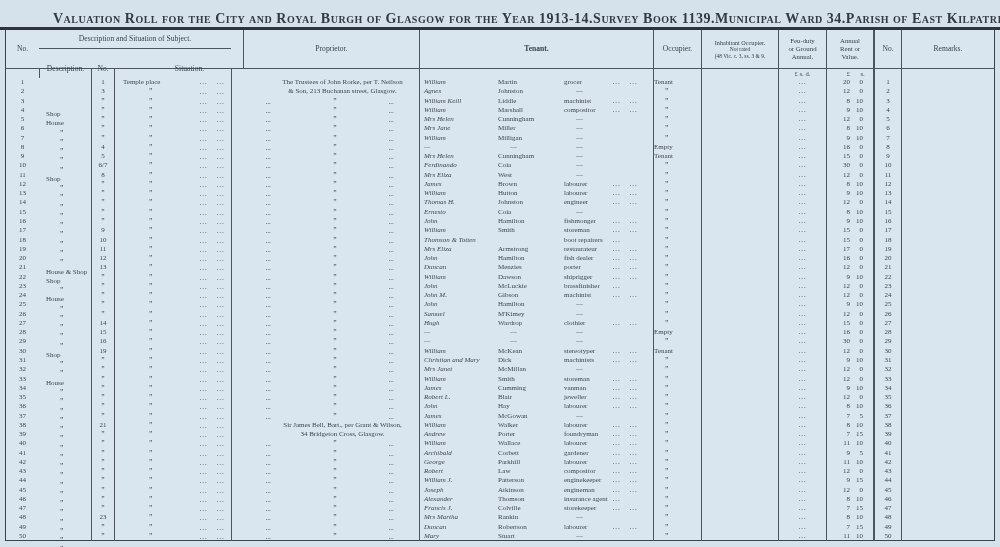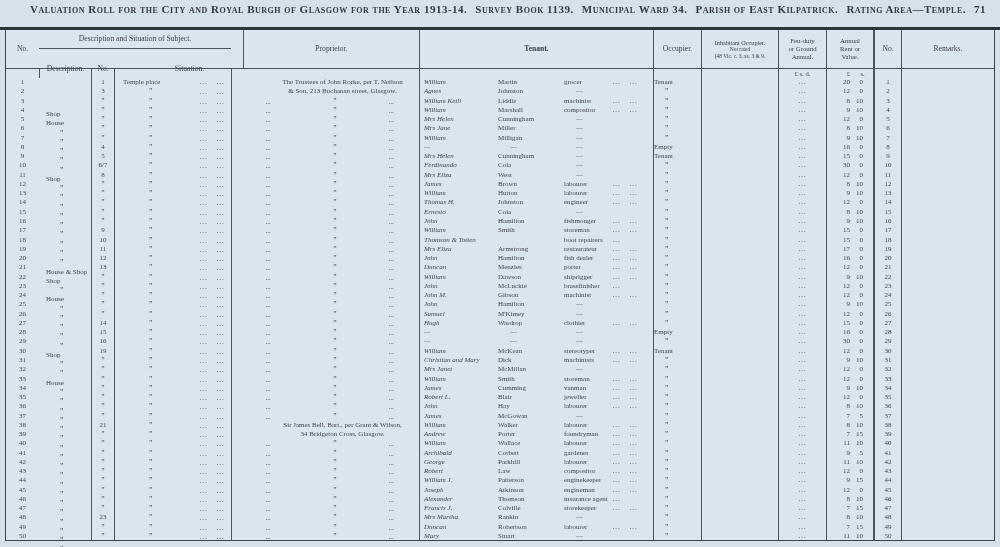"Valuation Roll for the City" .titlebar { align-items: flex-start -> flex-end; font-size: 11px -> 14px; margin-left: none -> 23px }
